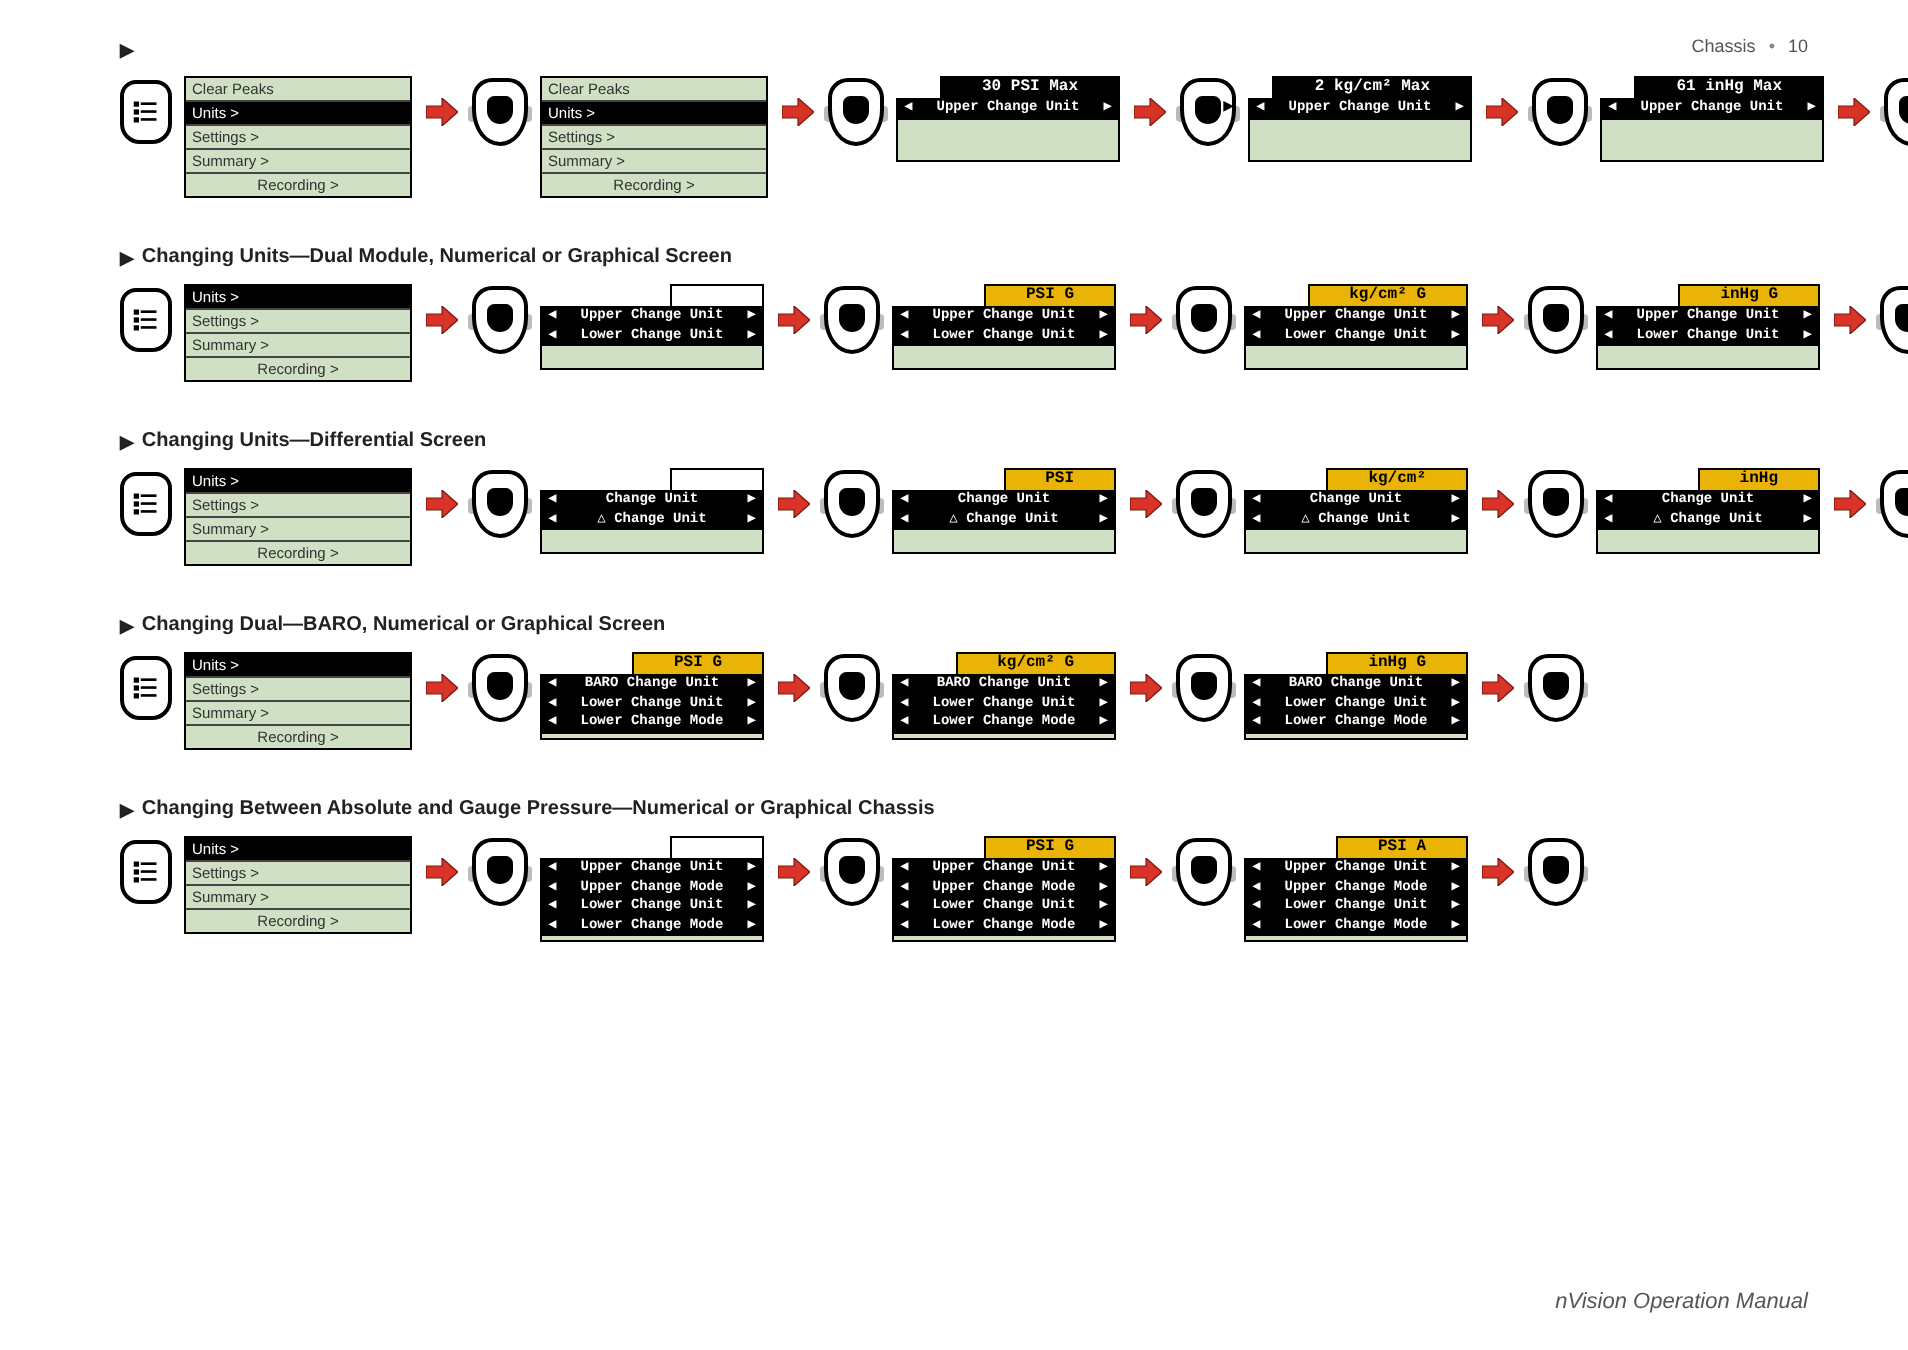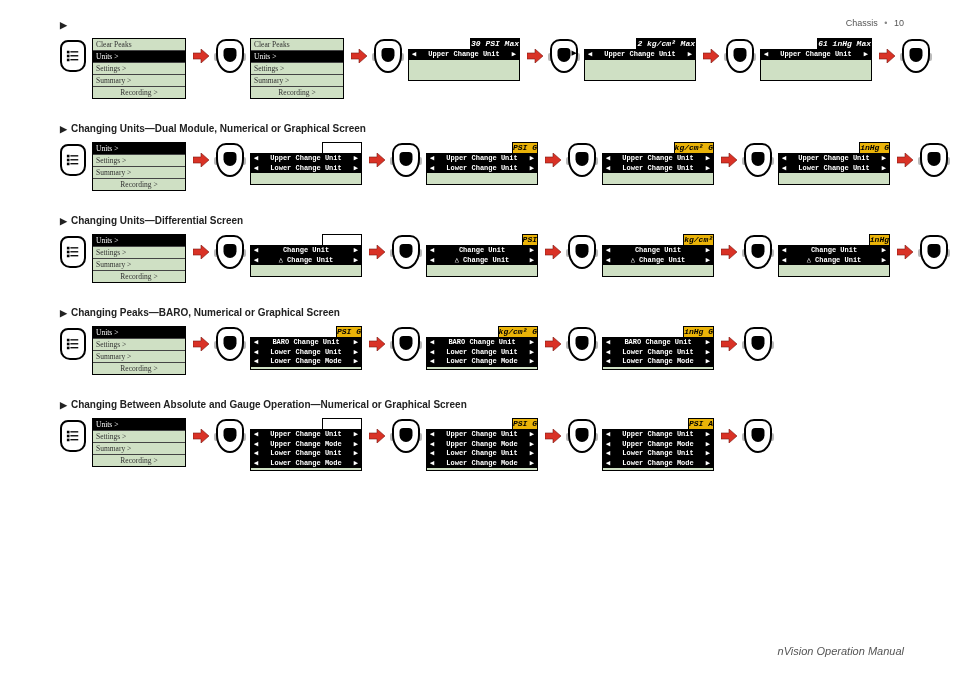"Clear Peaks" .menu { font-family: Liberation Serif, serif -> Liberation Sans, sans-serif; width: 94px -> 114px }
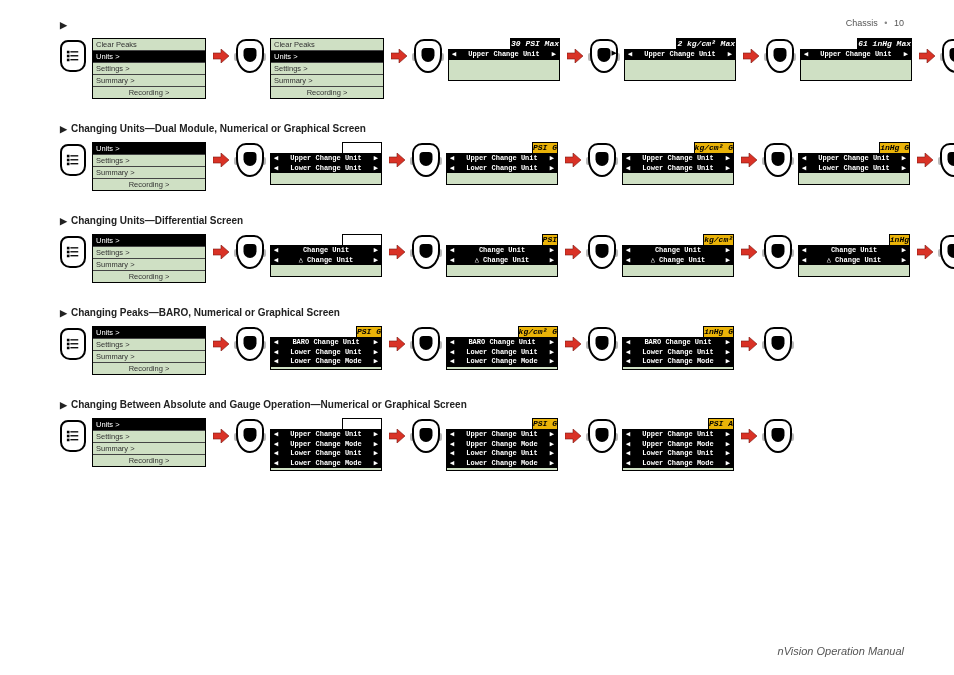"30 PSI Max" .scr-head { font-style: italic -> none; padding: 0 0 -> 0 20px }
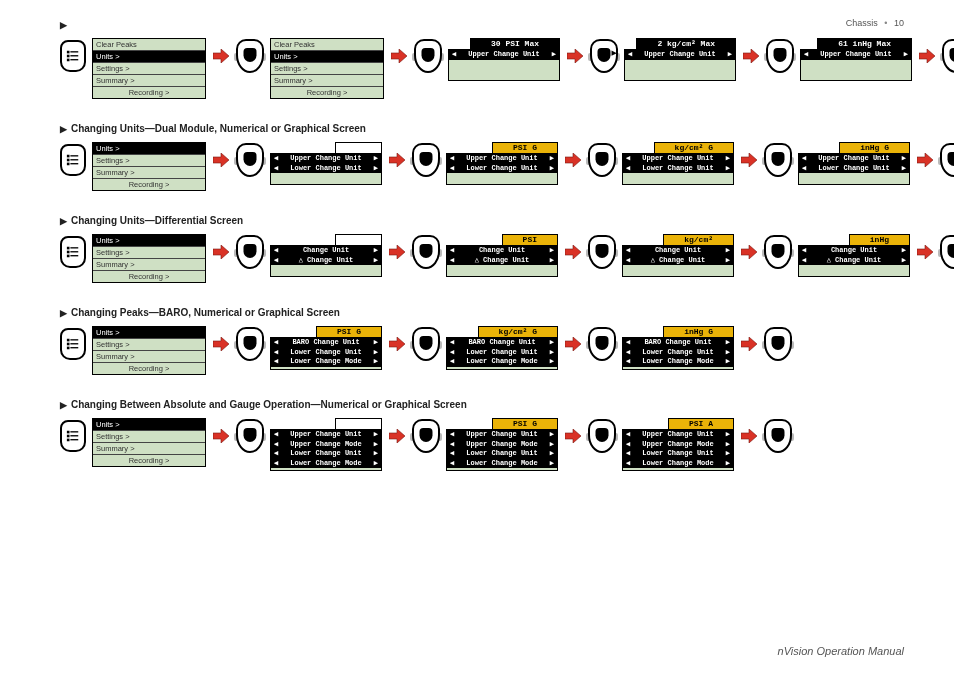"Changing Peaks—BARO, Numerical or" span { text: Peaks -> Dual }
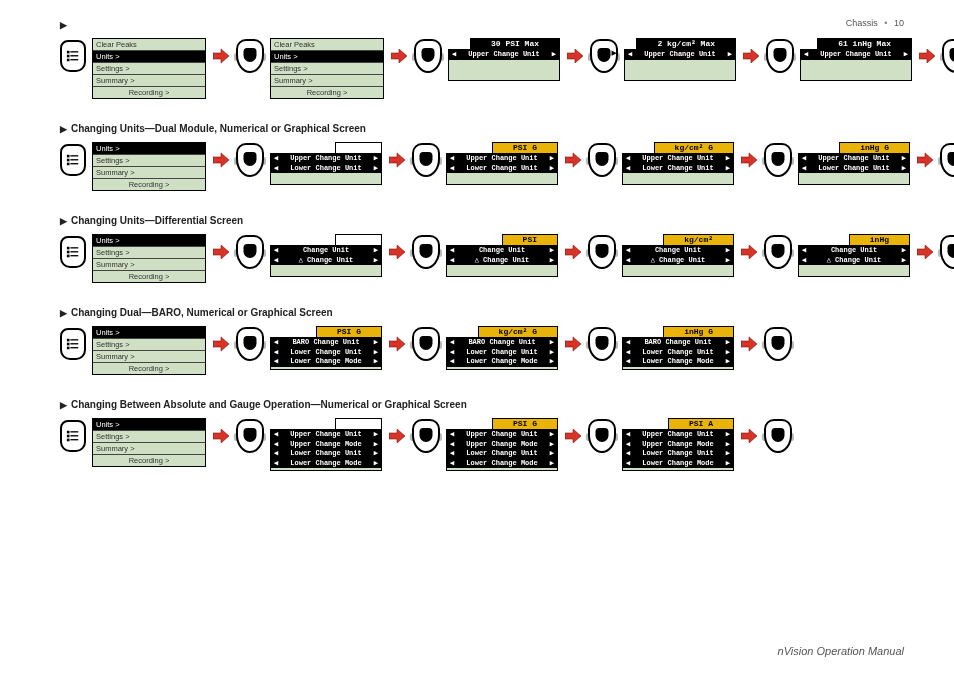"Changing Between Absolute and Gauge" span { text: Operation—Numerical or Graphical Screen -> Pressure—Numerical or Graphical Chassis }
